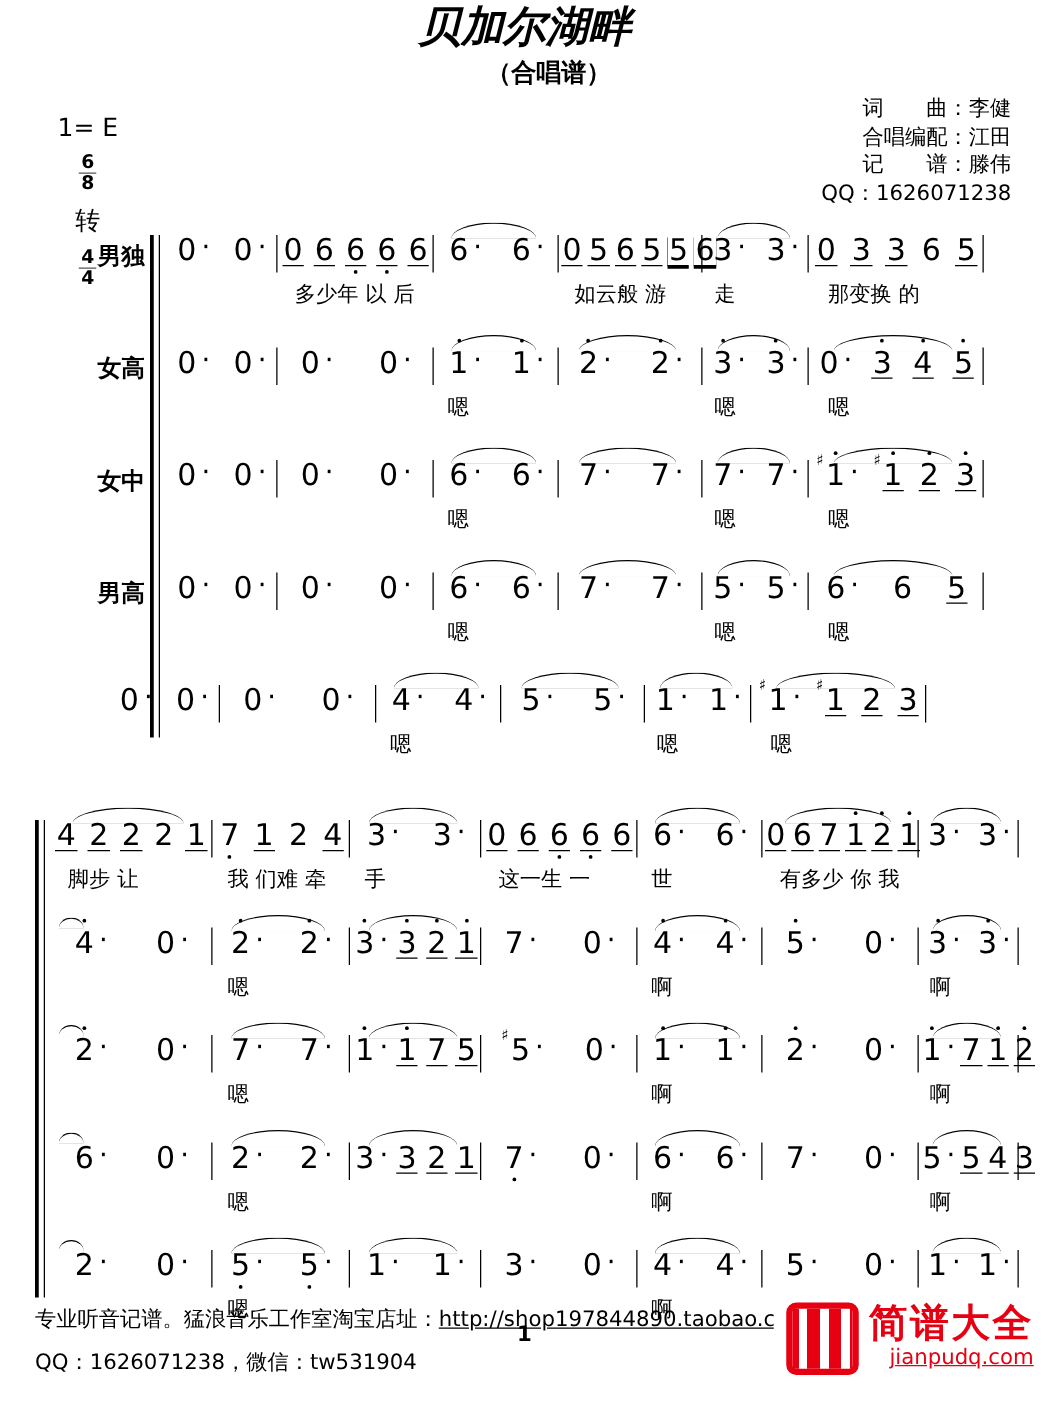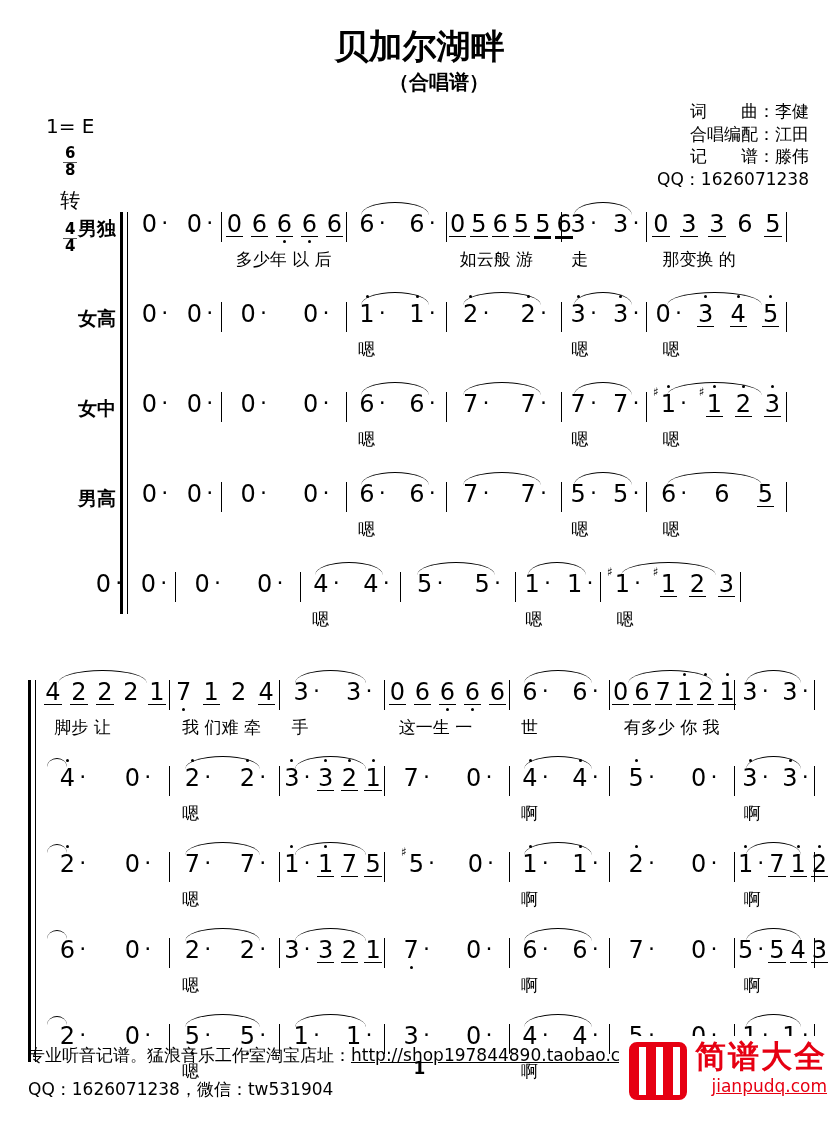"贝加尔湖畔" .title { font-style: none -> italic; margin-top: 28px -> 4px }
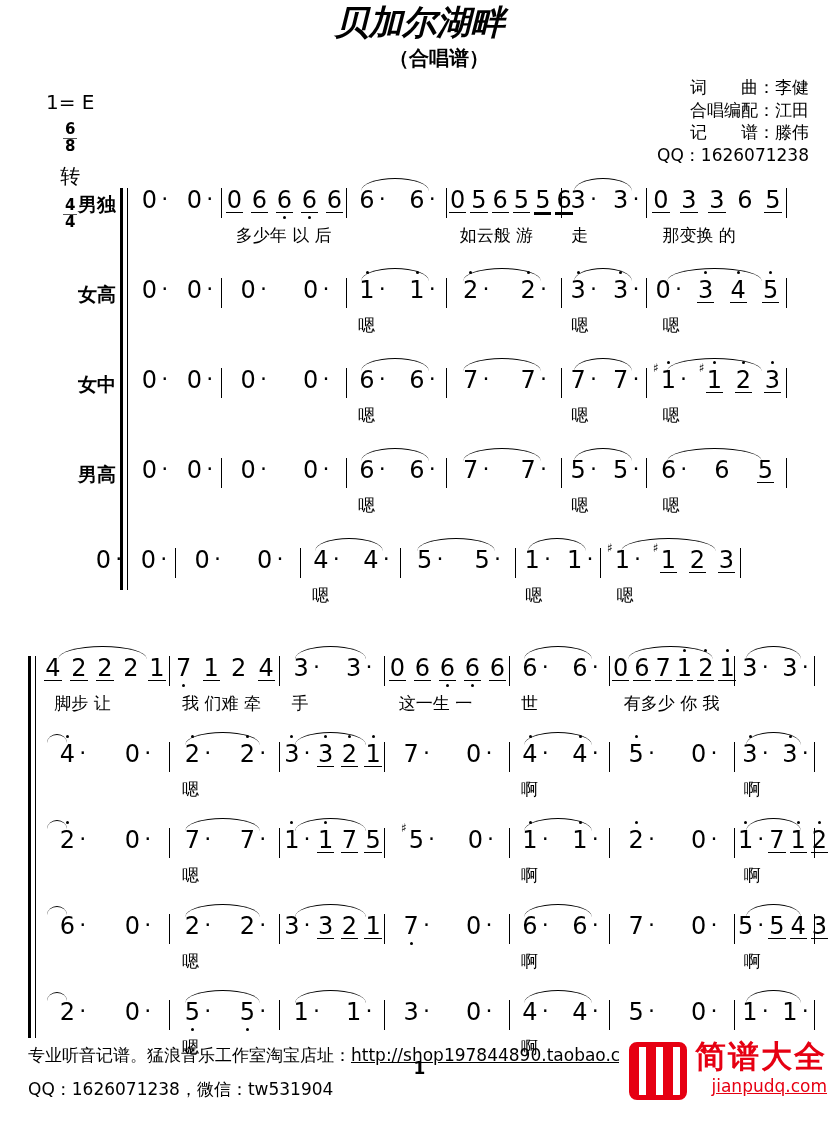"简谱大全" div.wm-name { font-family: Liberation Mono, monospace -> none }
